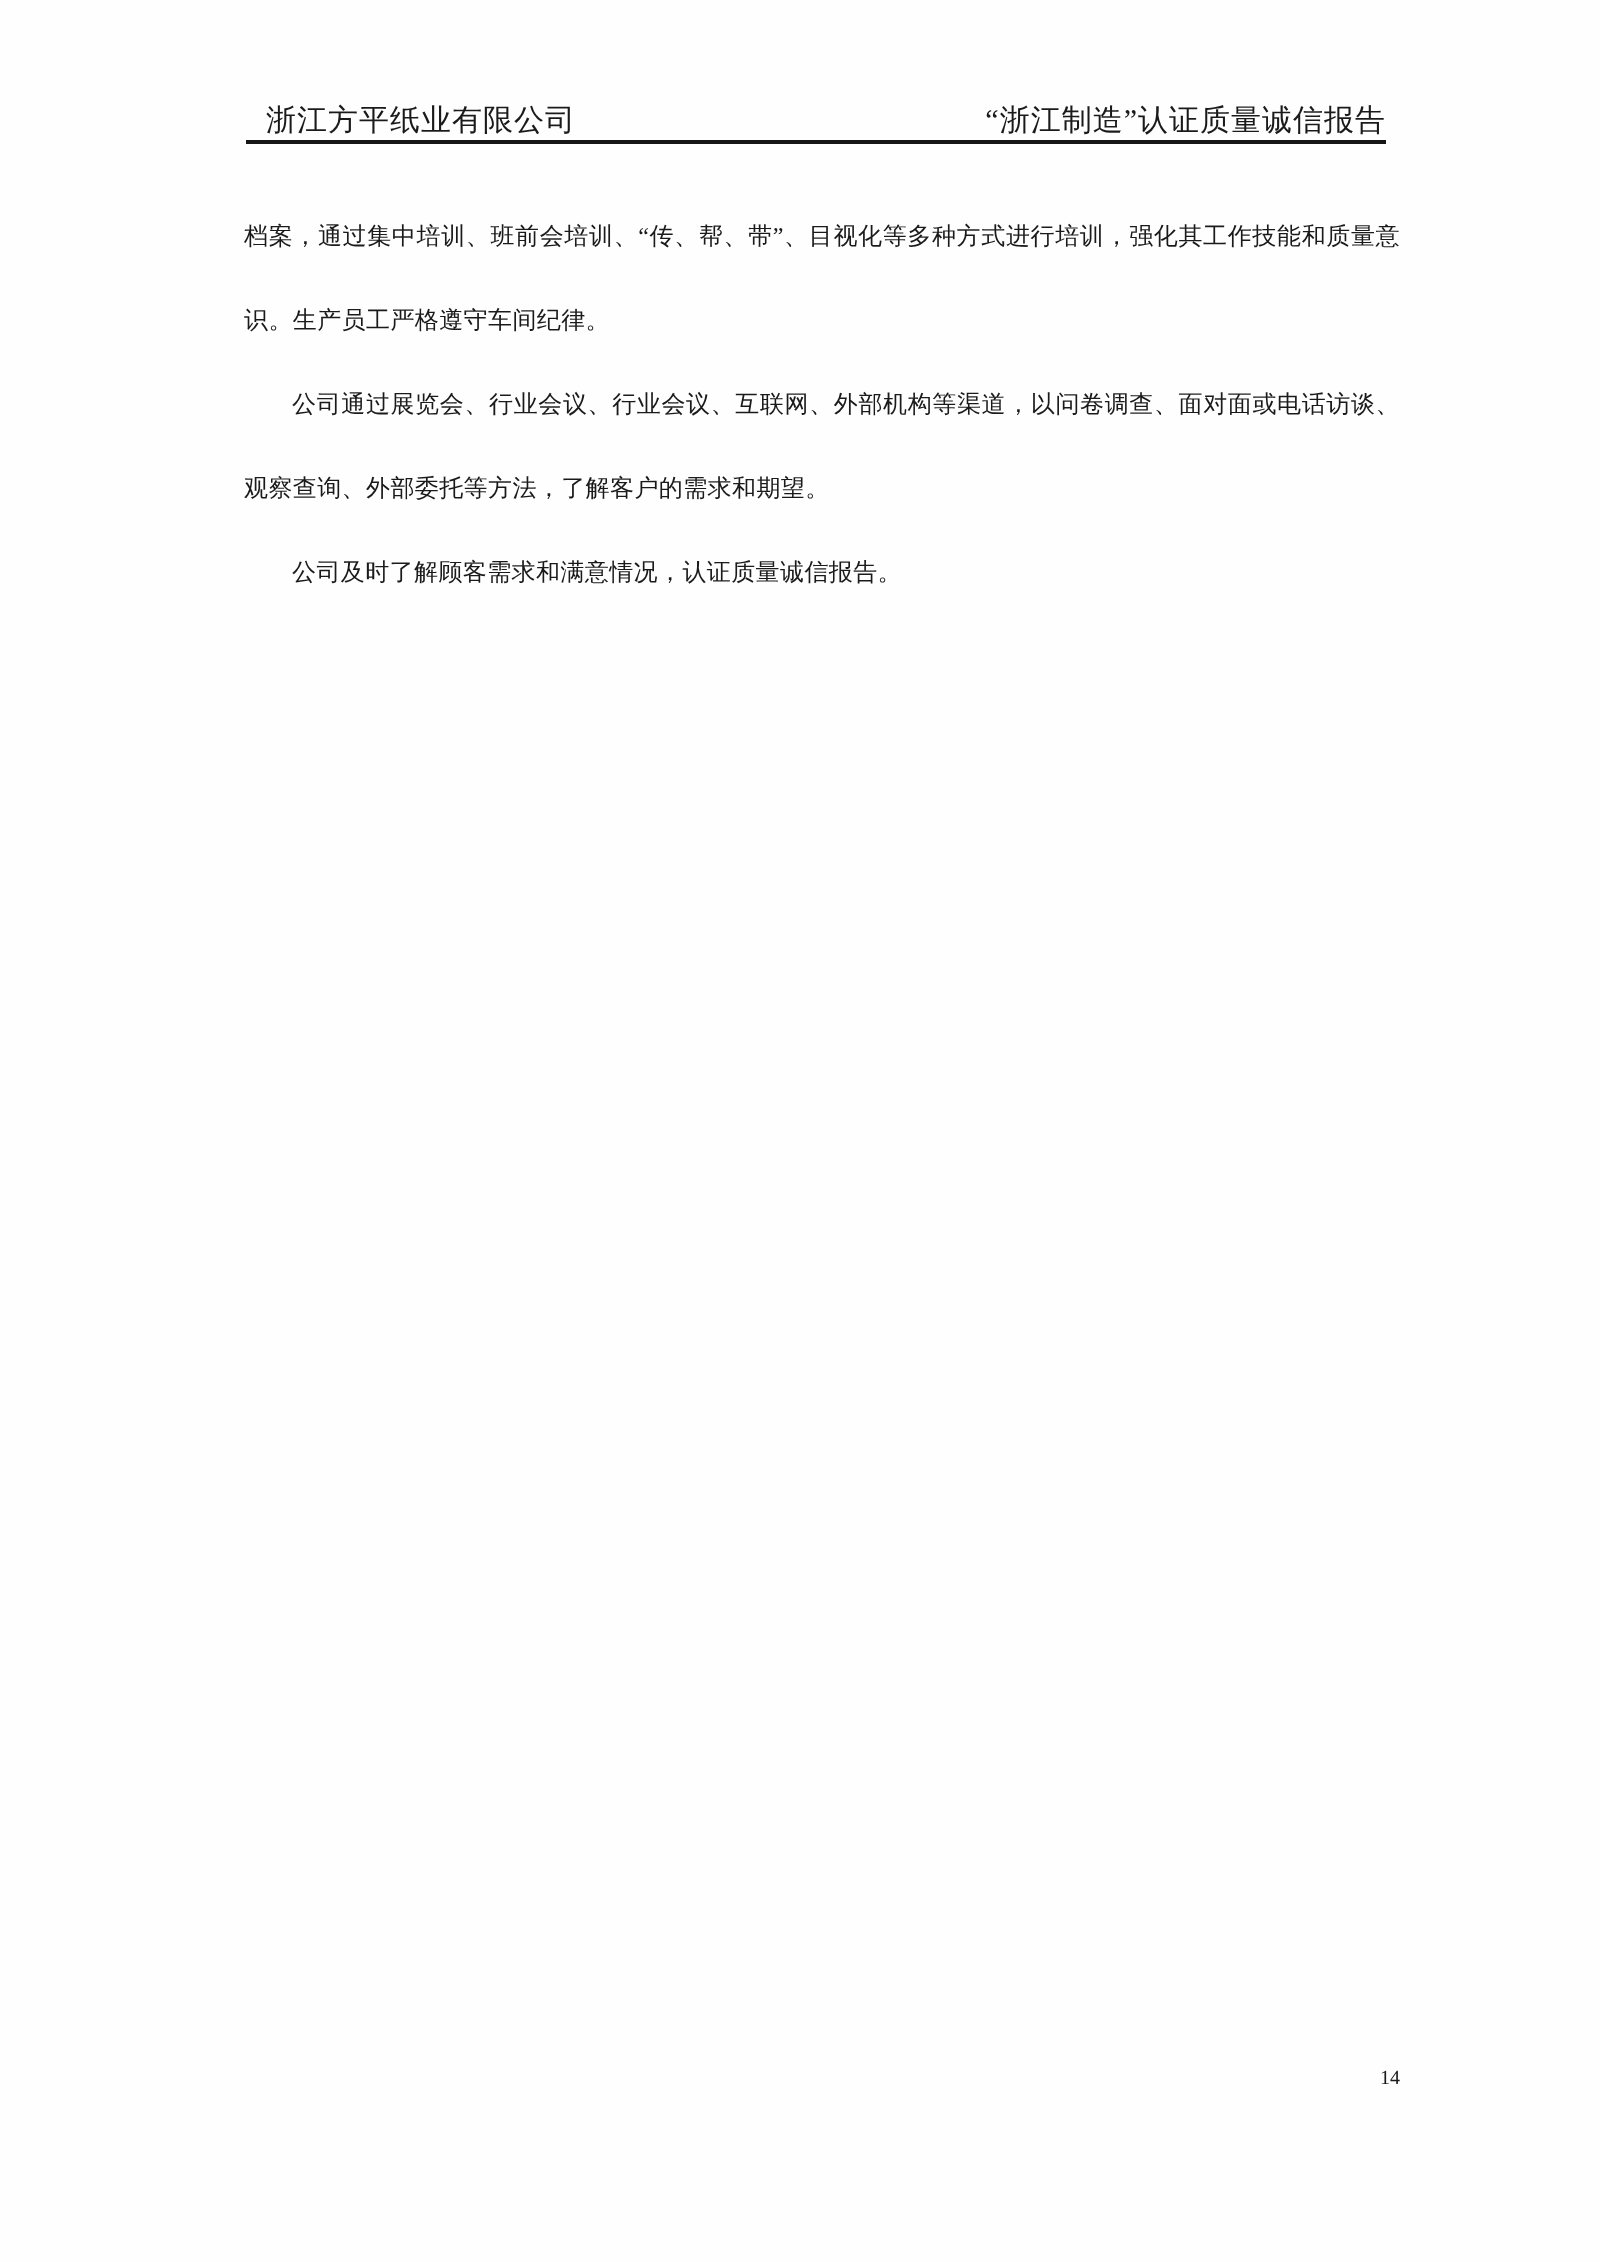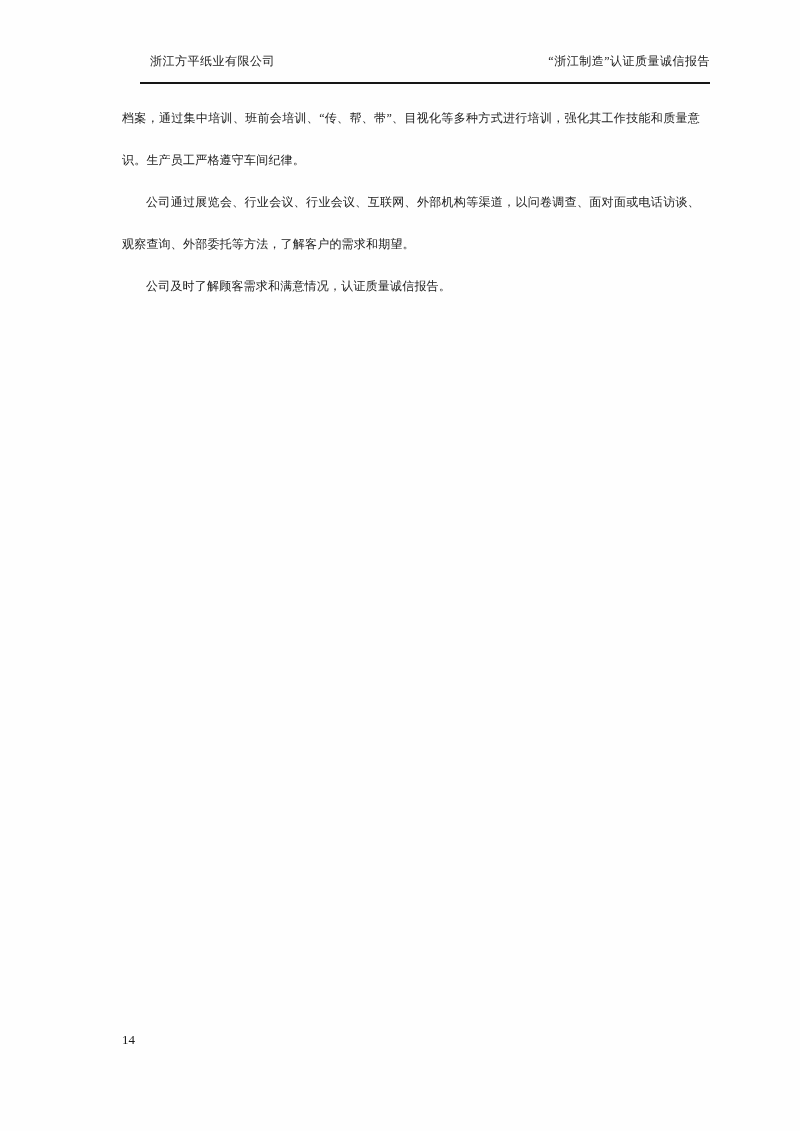"浙江方平纸业有限公司" .header { font-size: 12px -> 15px; left: 140px -> 123px; padding-bottom: 12px -> 0 }
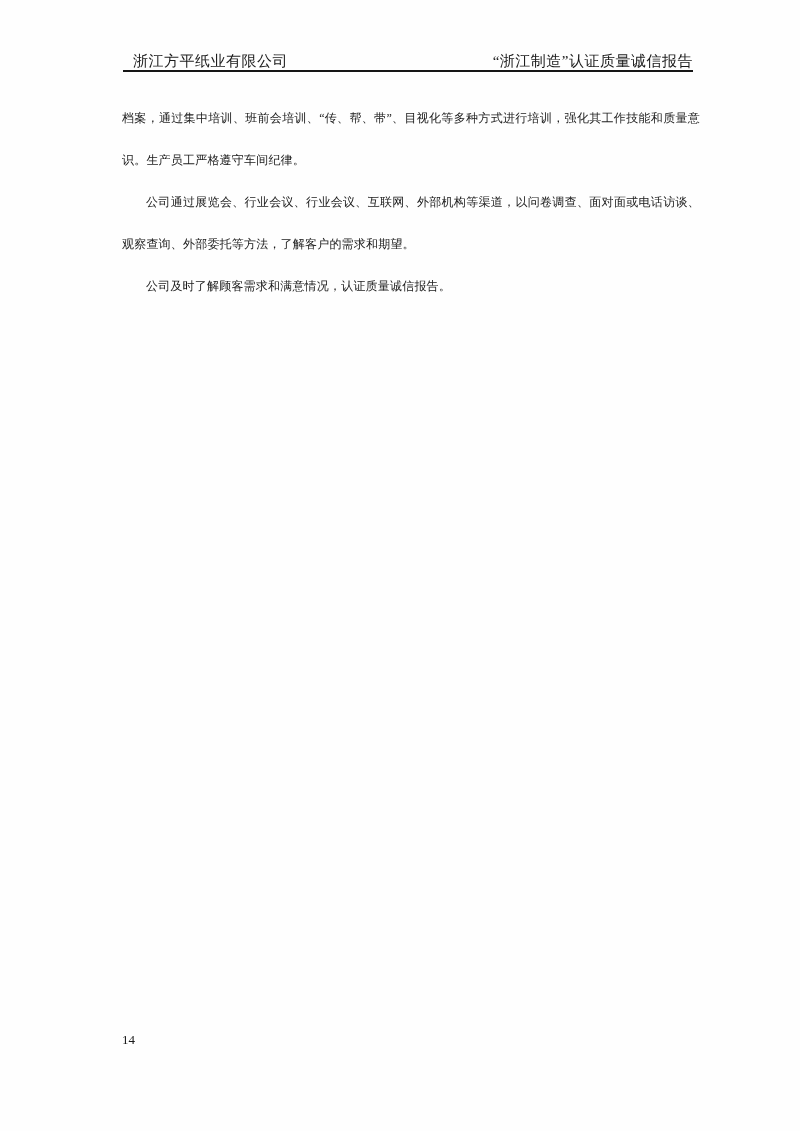"14" .footer { font-size: 13px -> 10px; text-align: left -> right }
